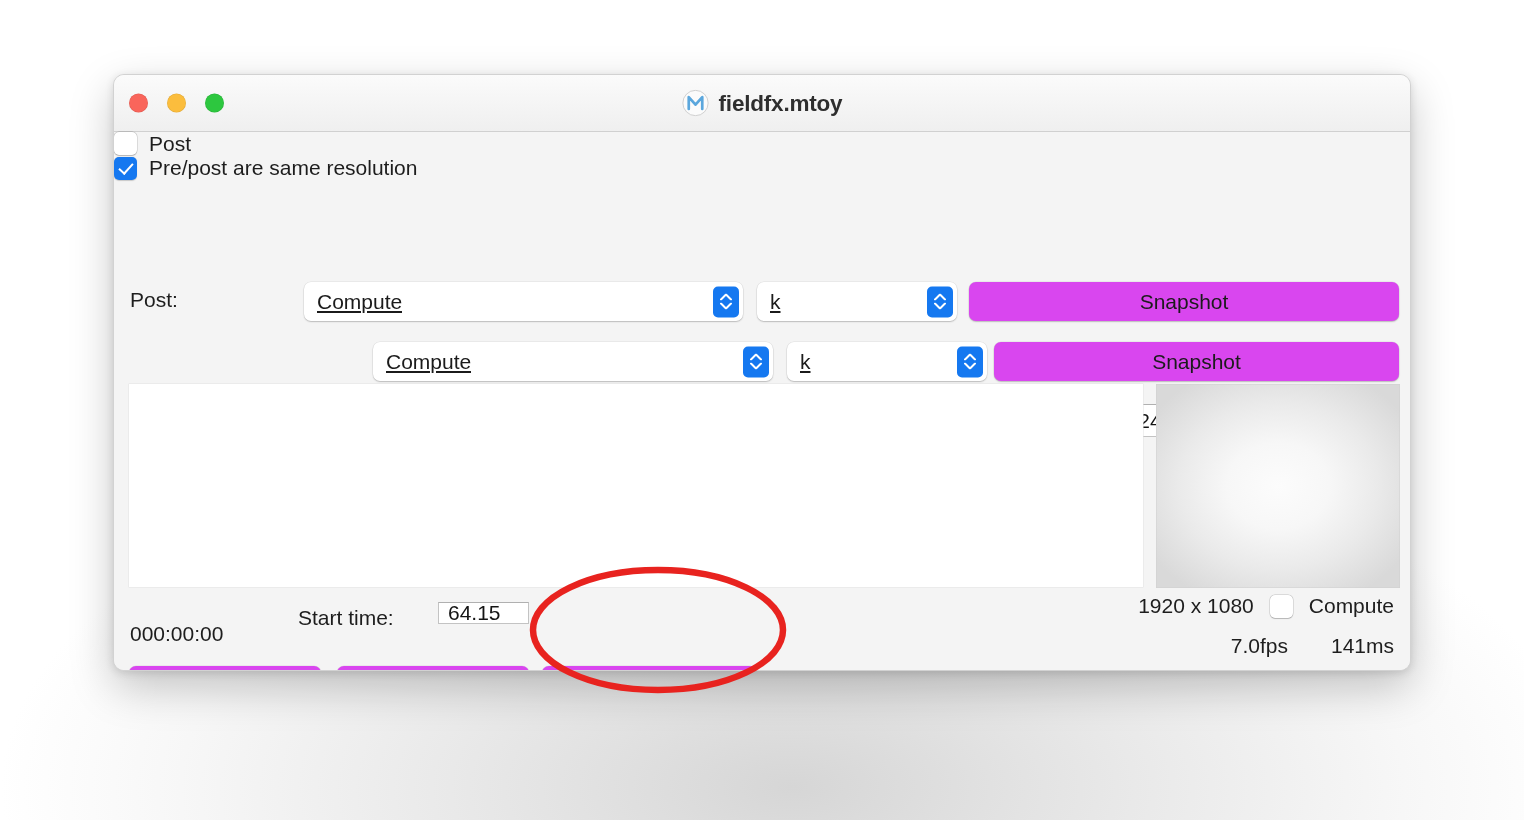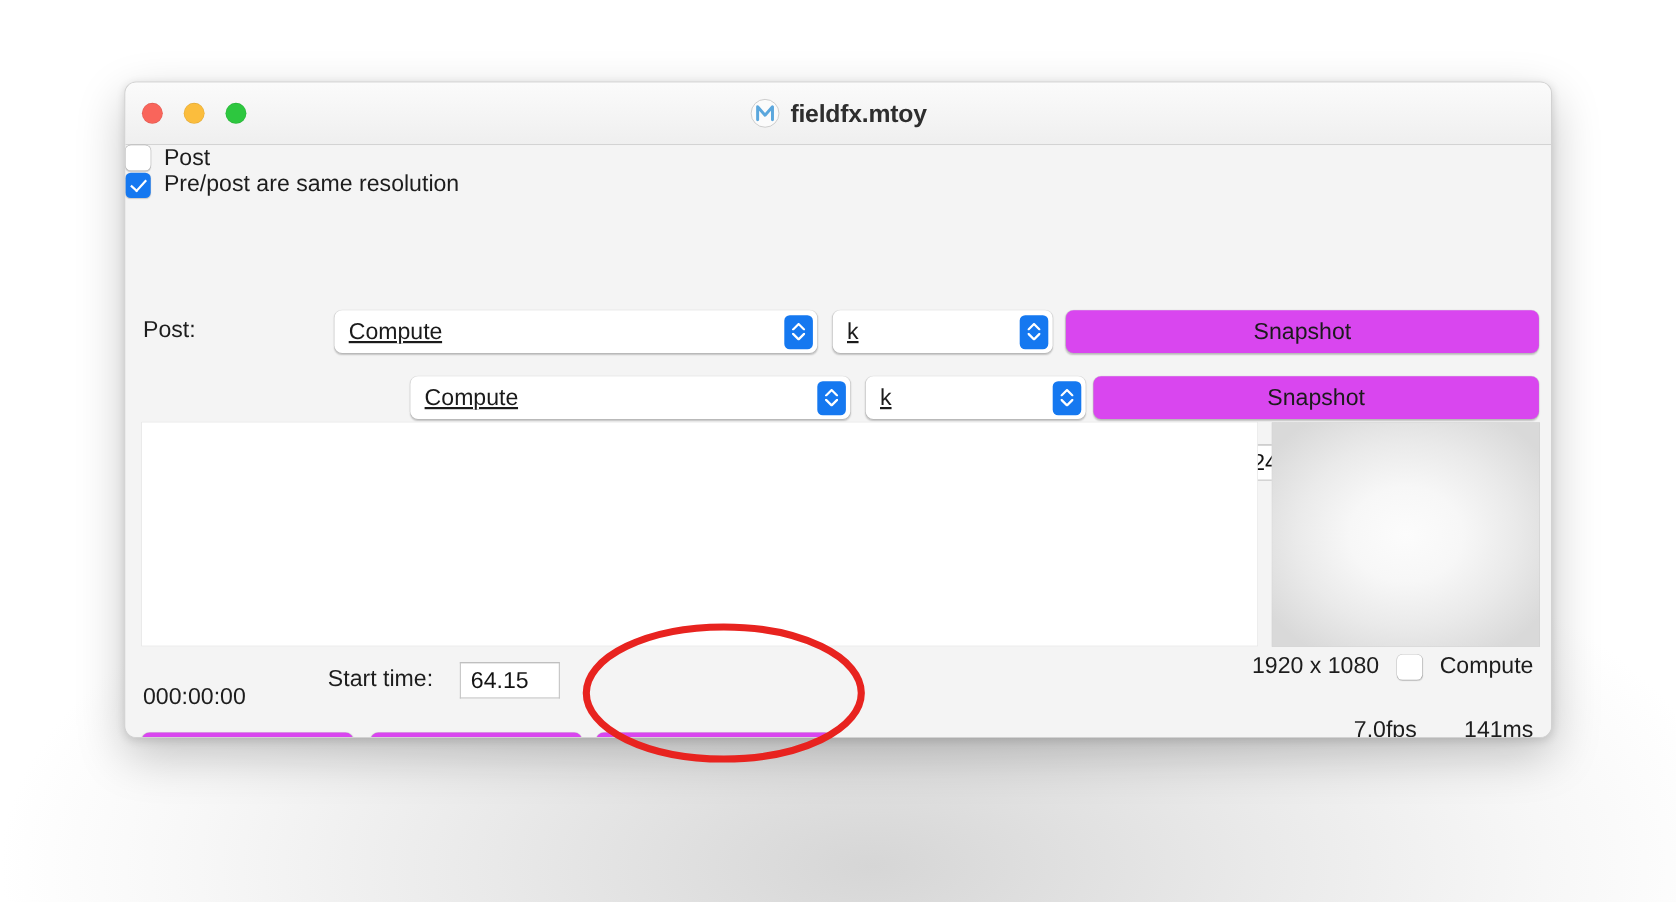"64.15" #start-field { height: 33px -> 22px; left: 304px -> 324px }
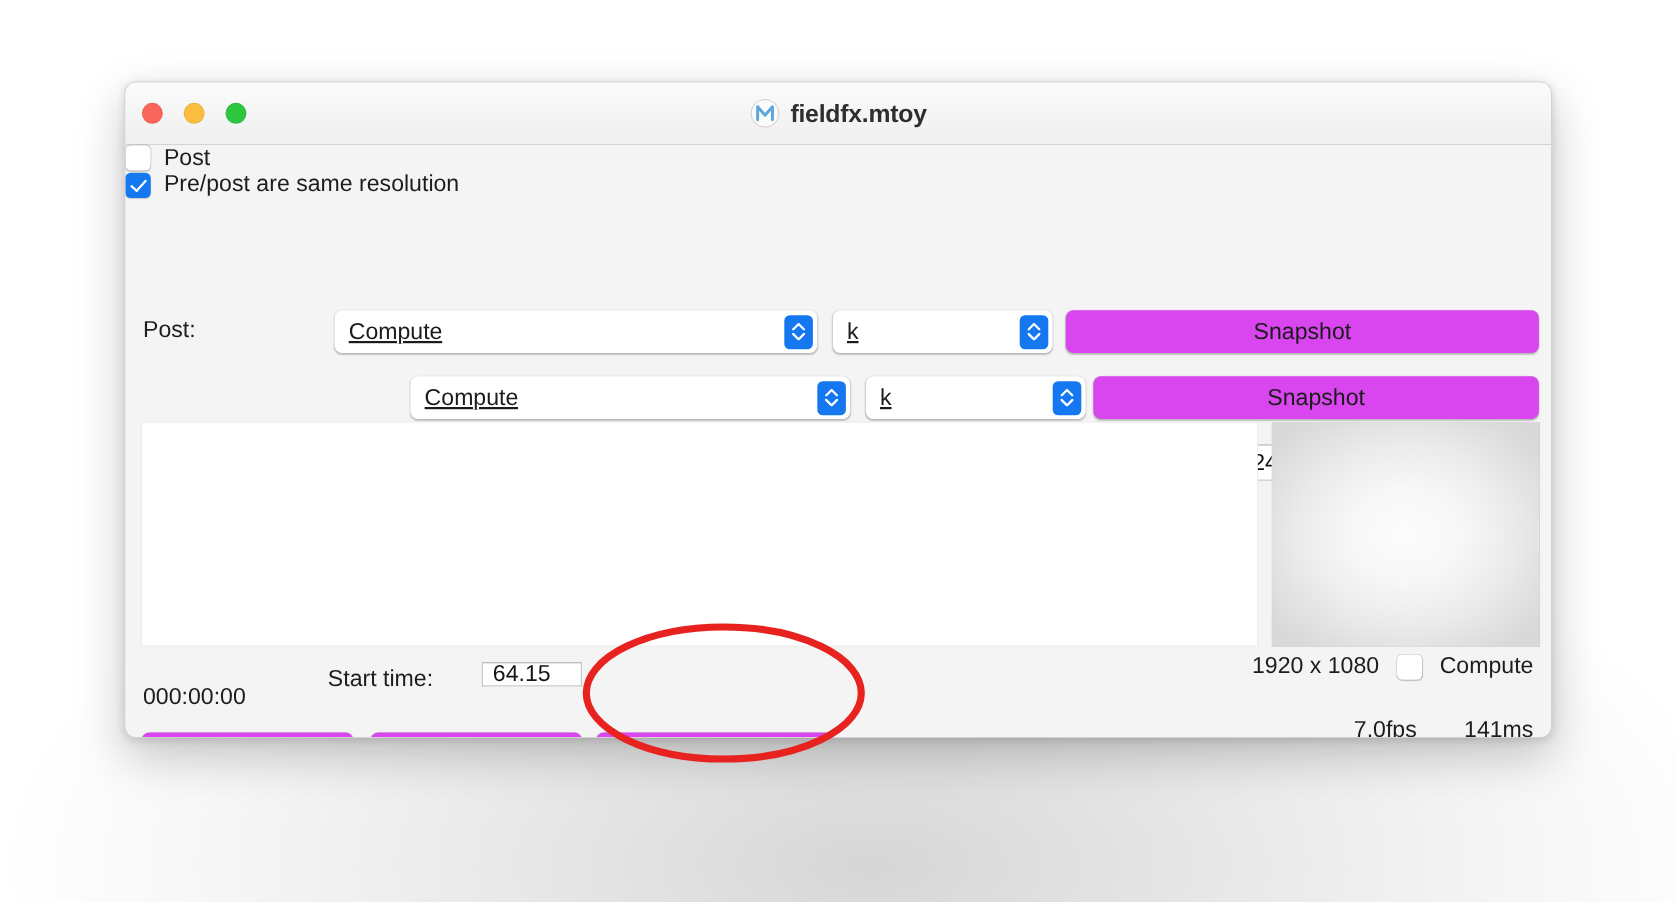"7.0fps" #fps-line { top: 520px -> 502px }
